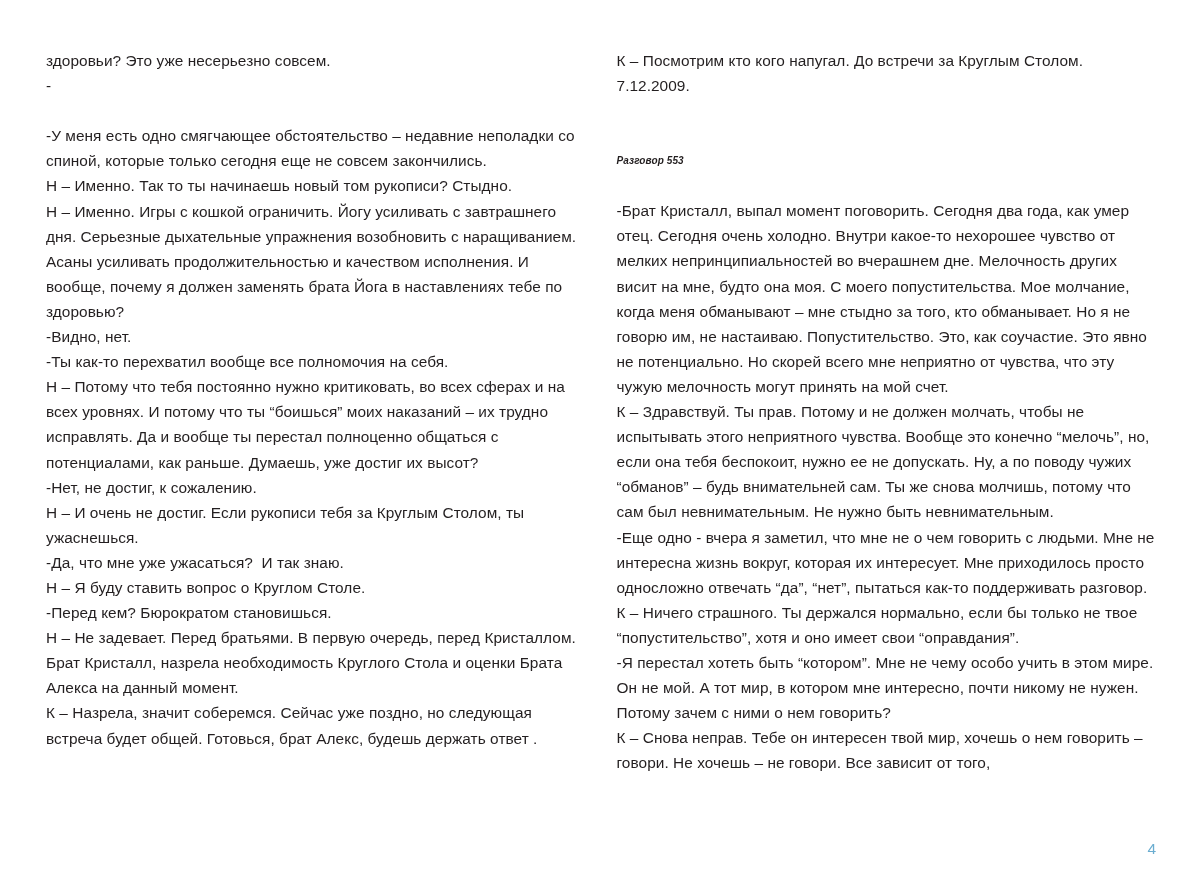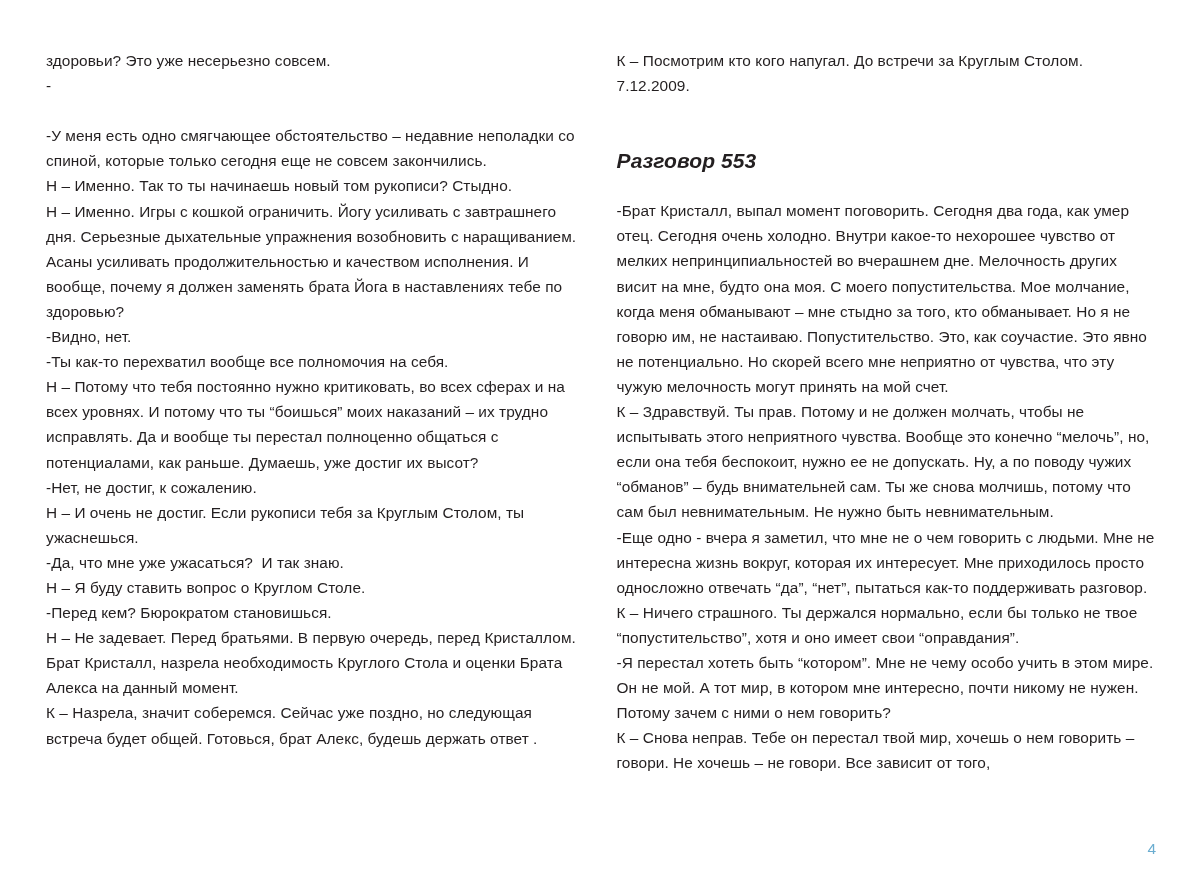"Разговор 553" .section-heading { font-size: 21px -> 10px }
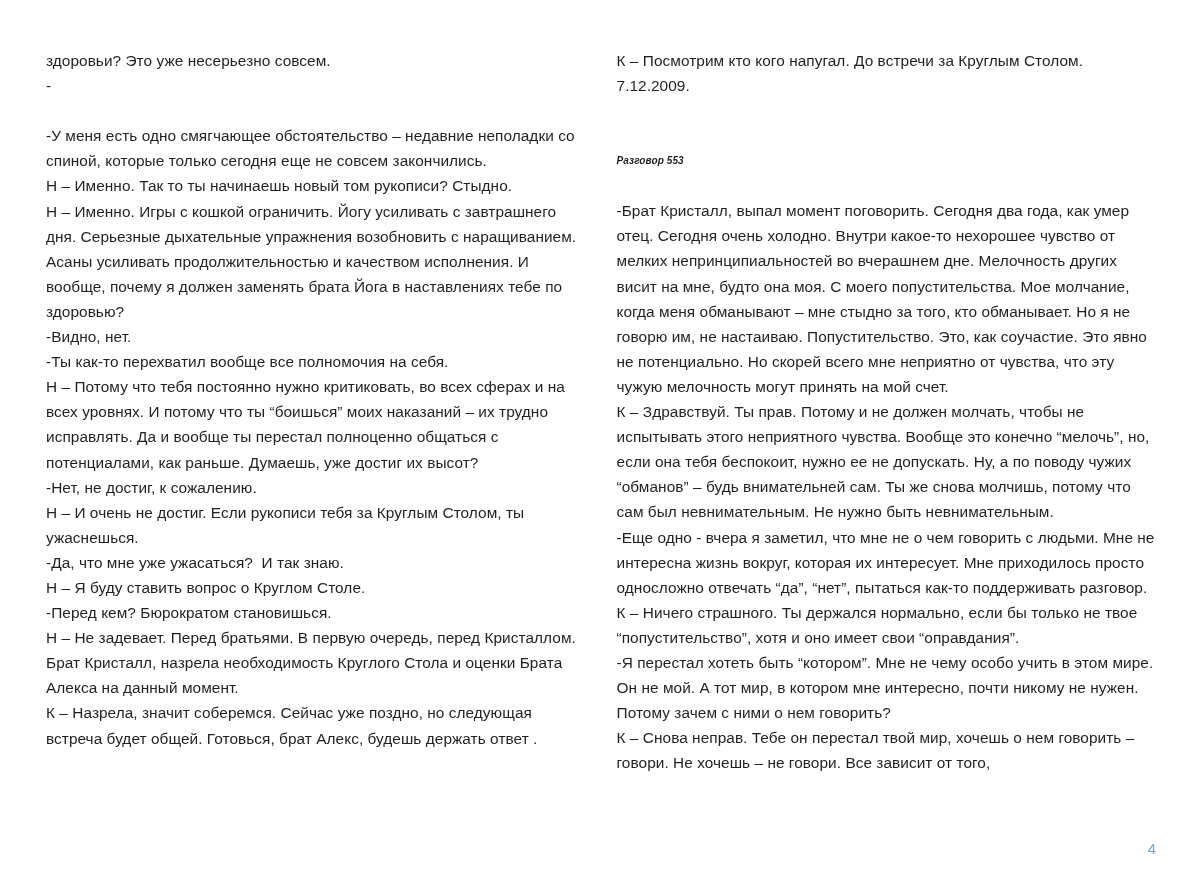"К – Снова неправ. Тебе" p.para { text: перестал -> интересен }
